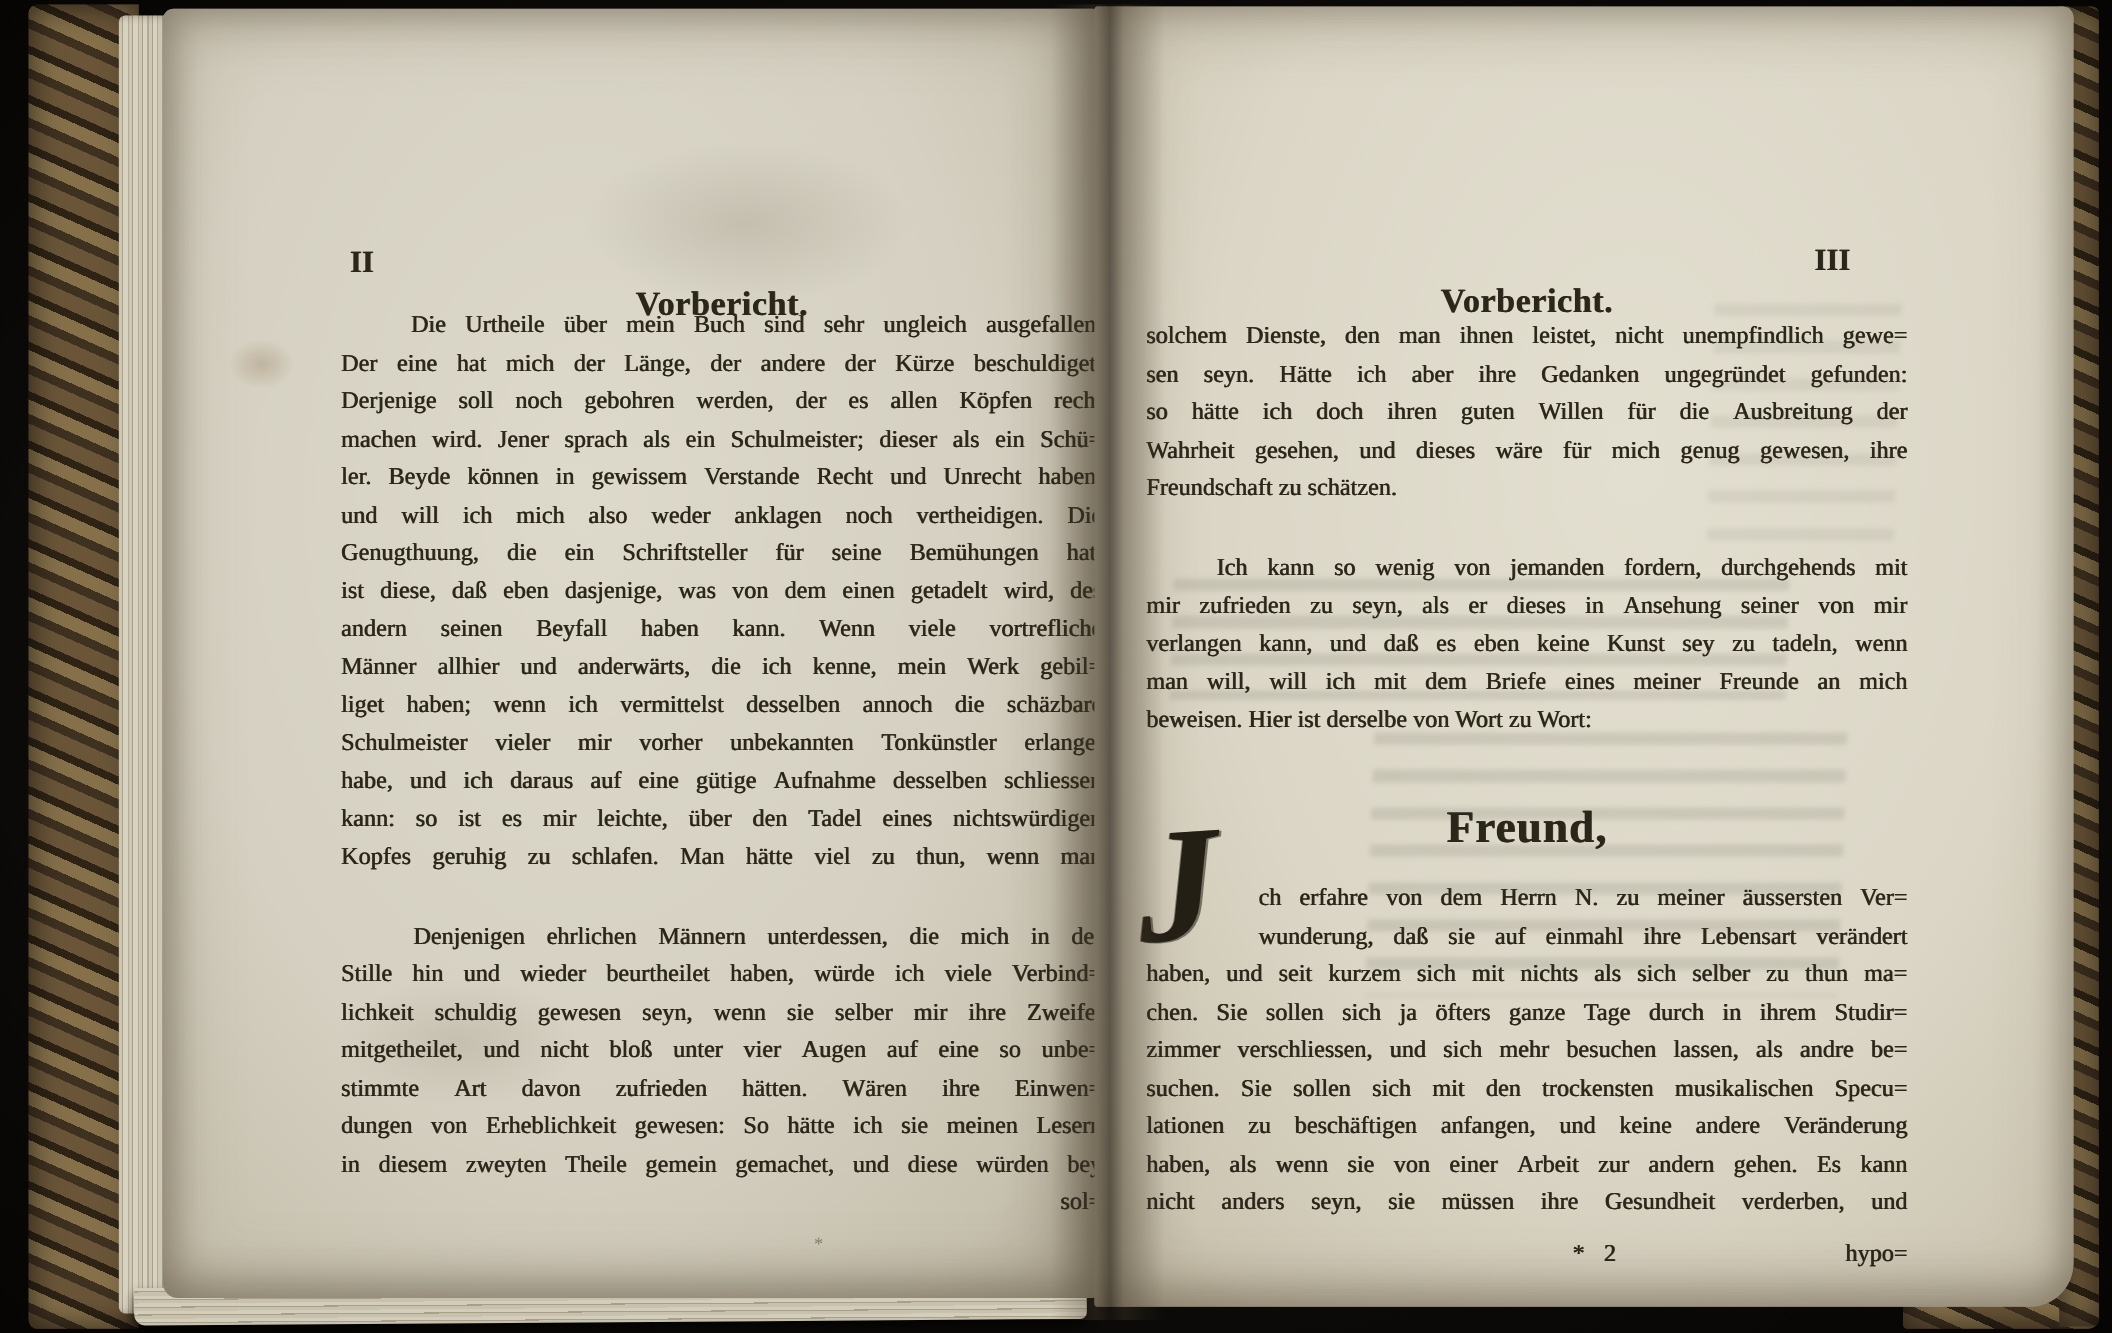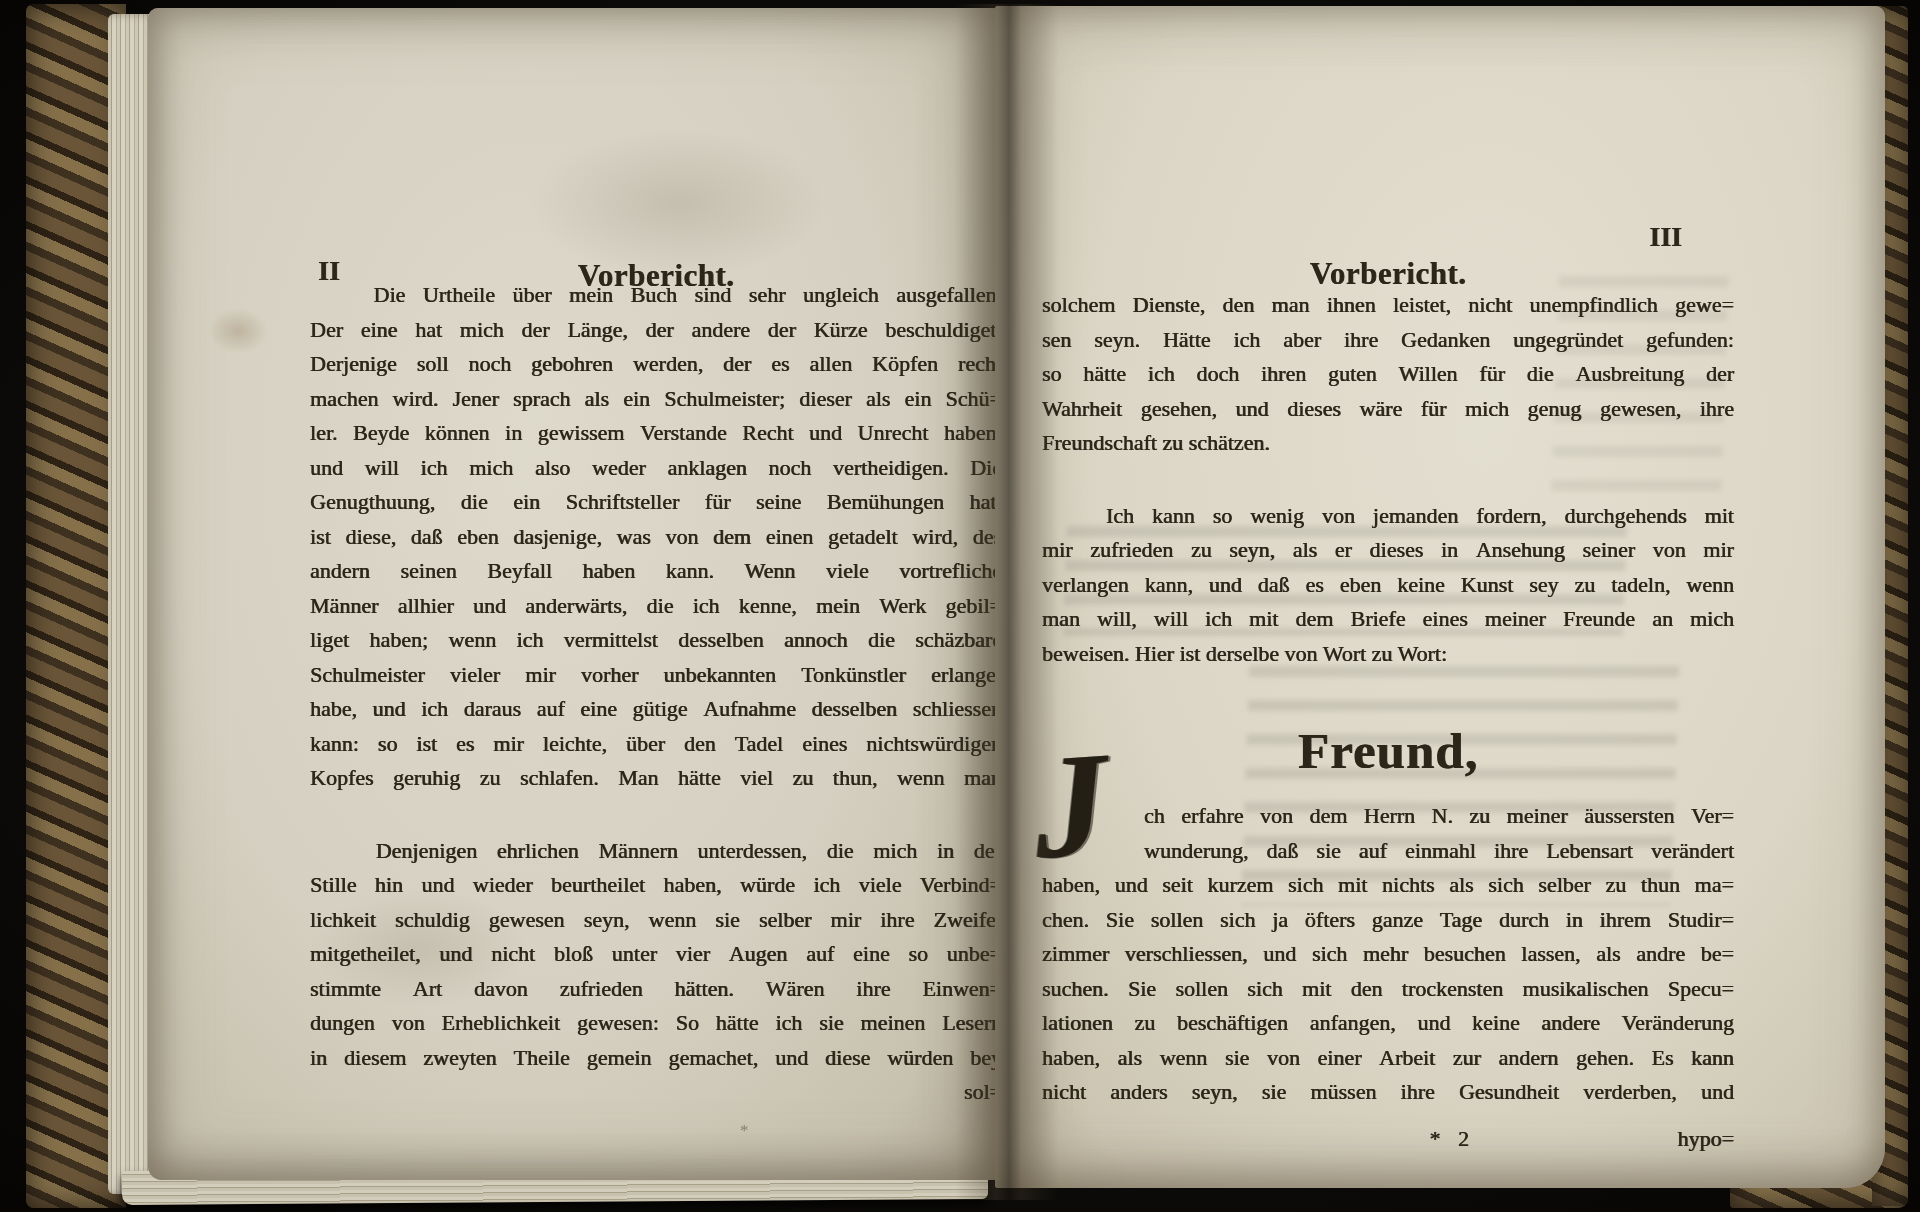"II" .pn-left { margin-top: 32px -> none }
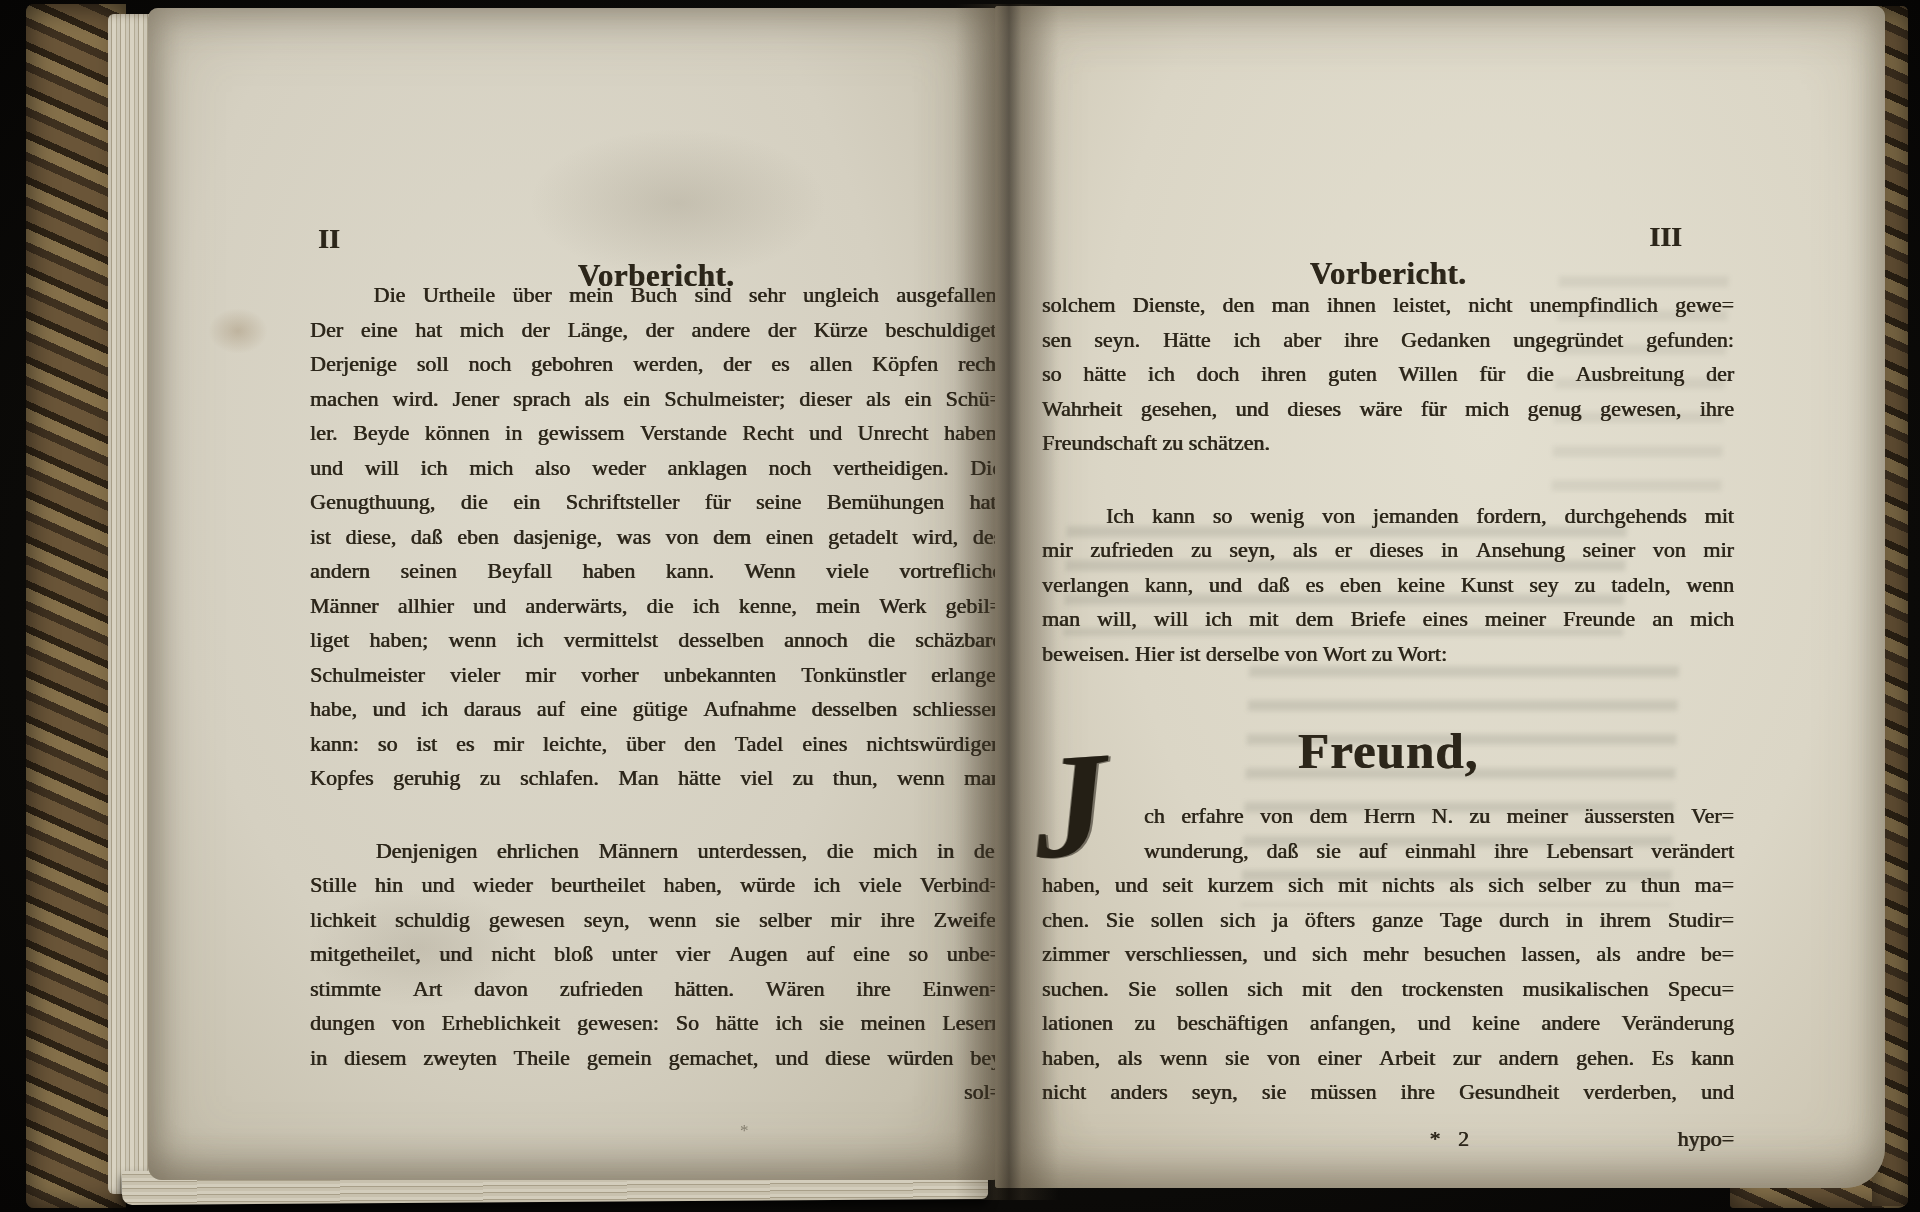"Freund," .letter-heading { font-size: 51px -> 41px }
